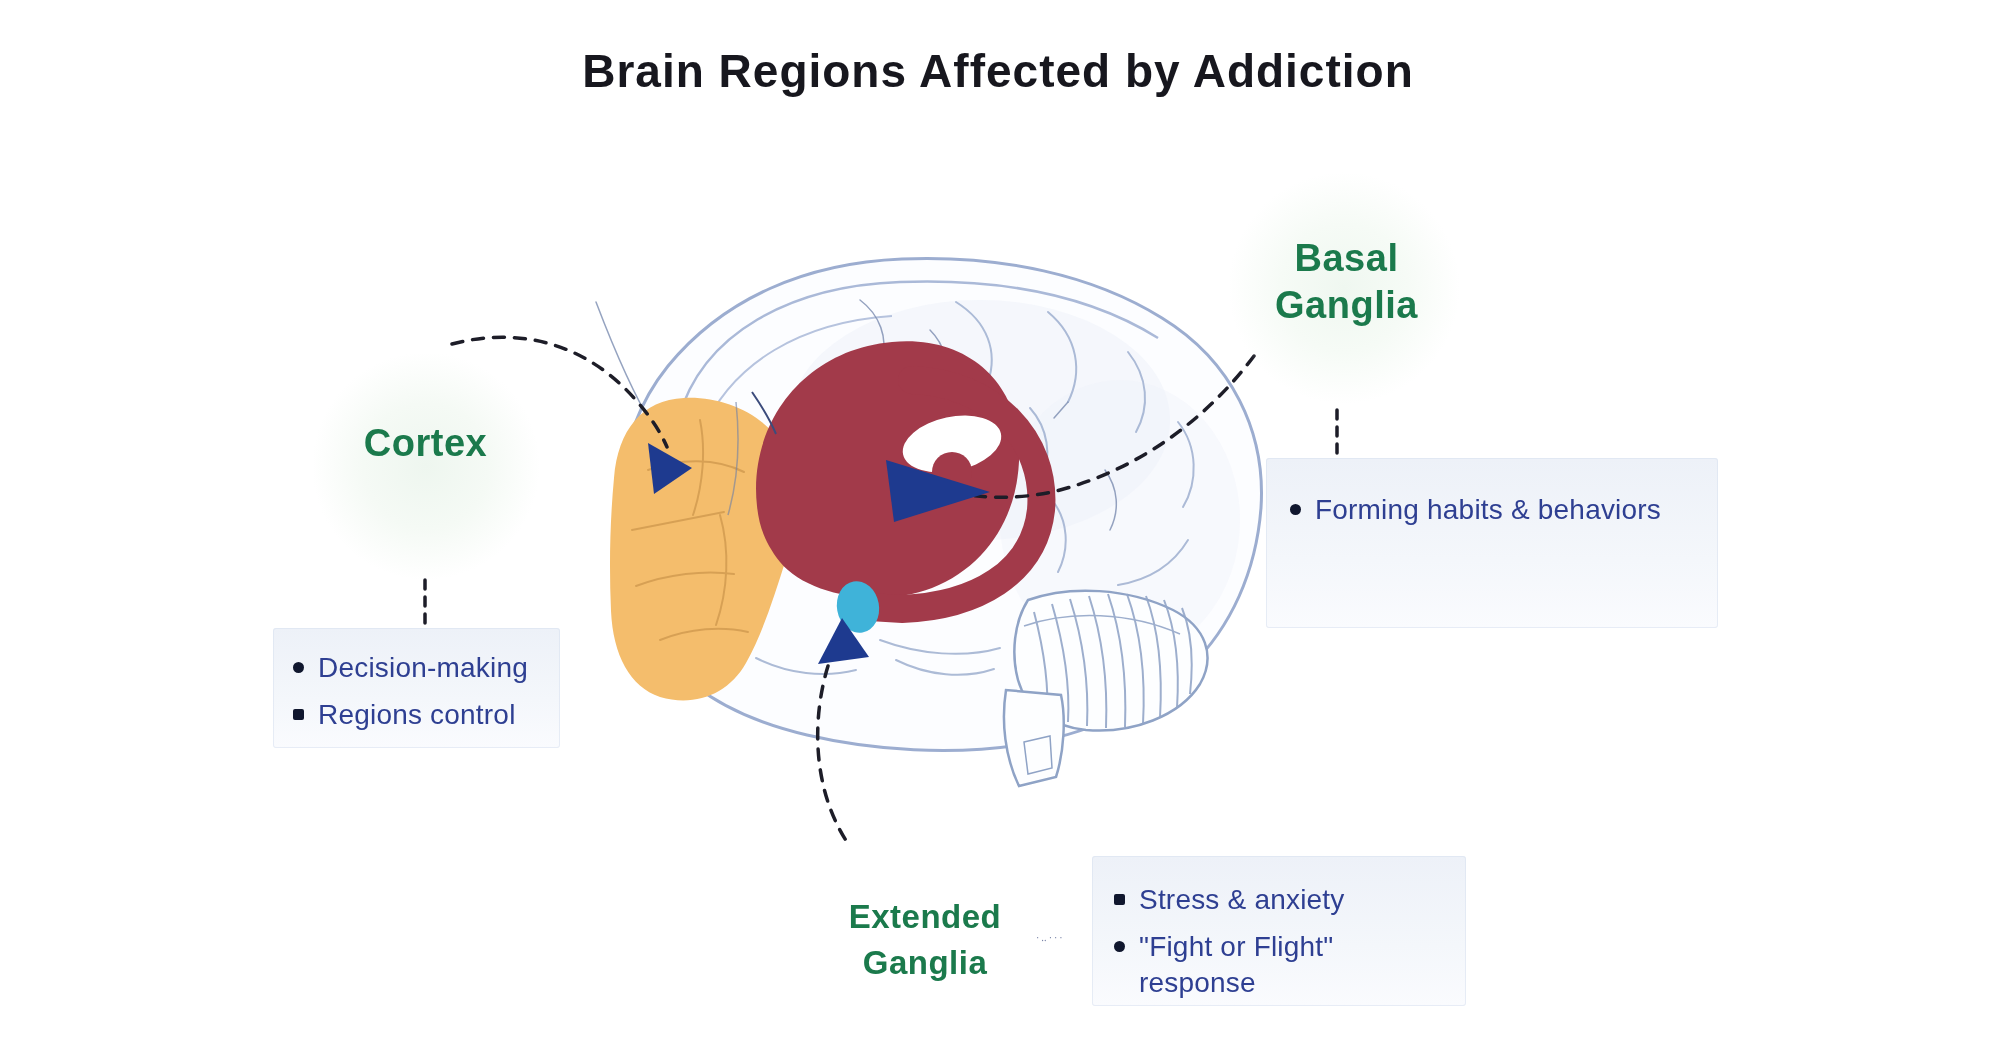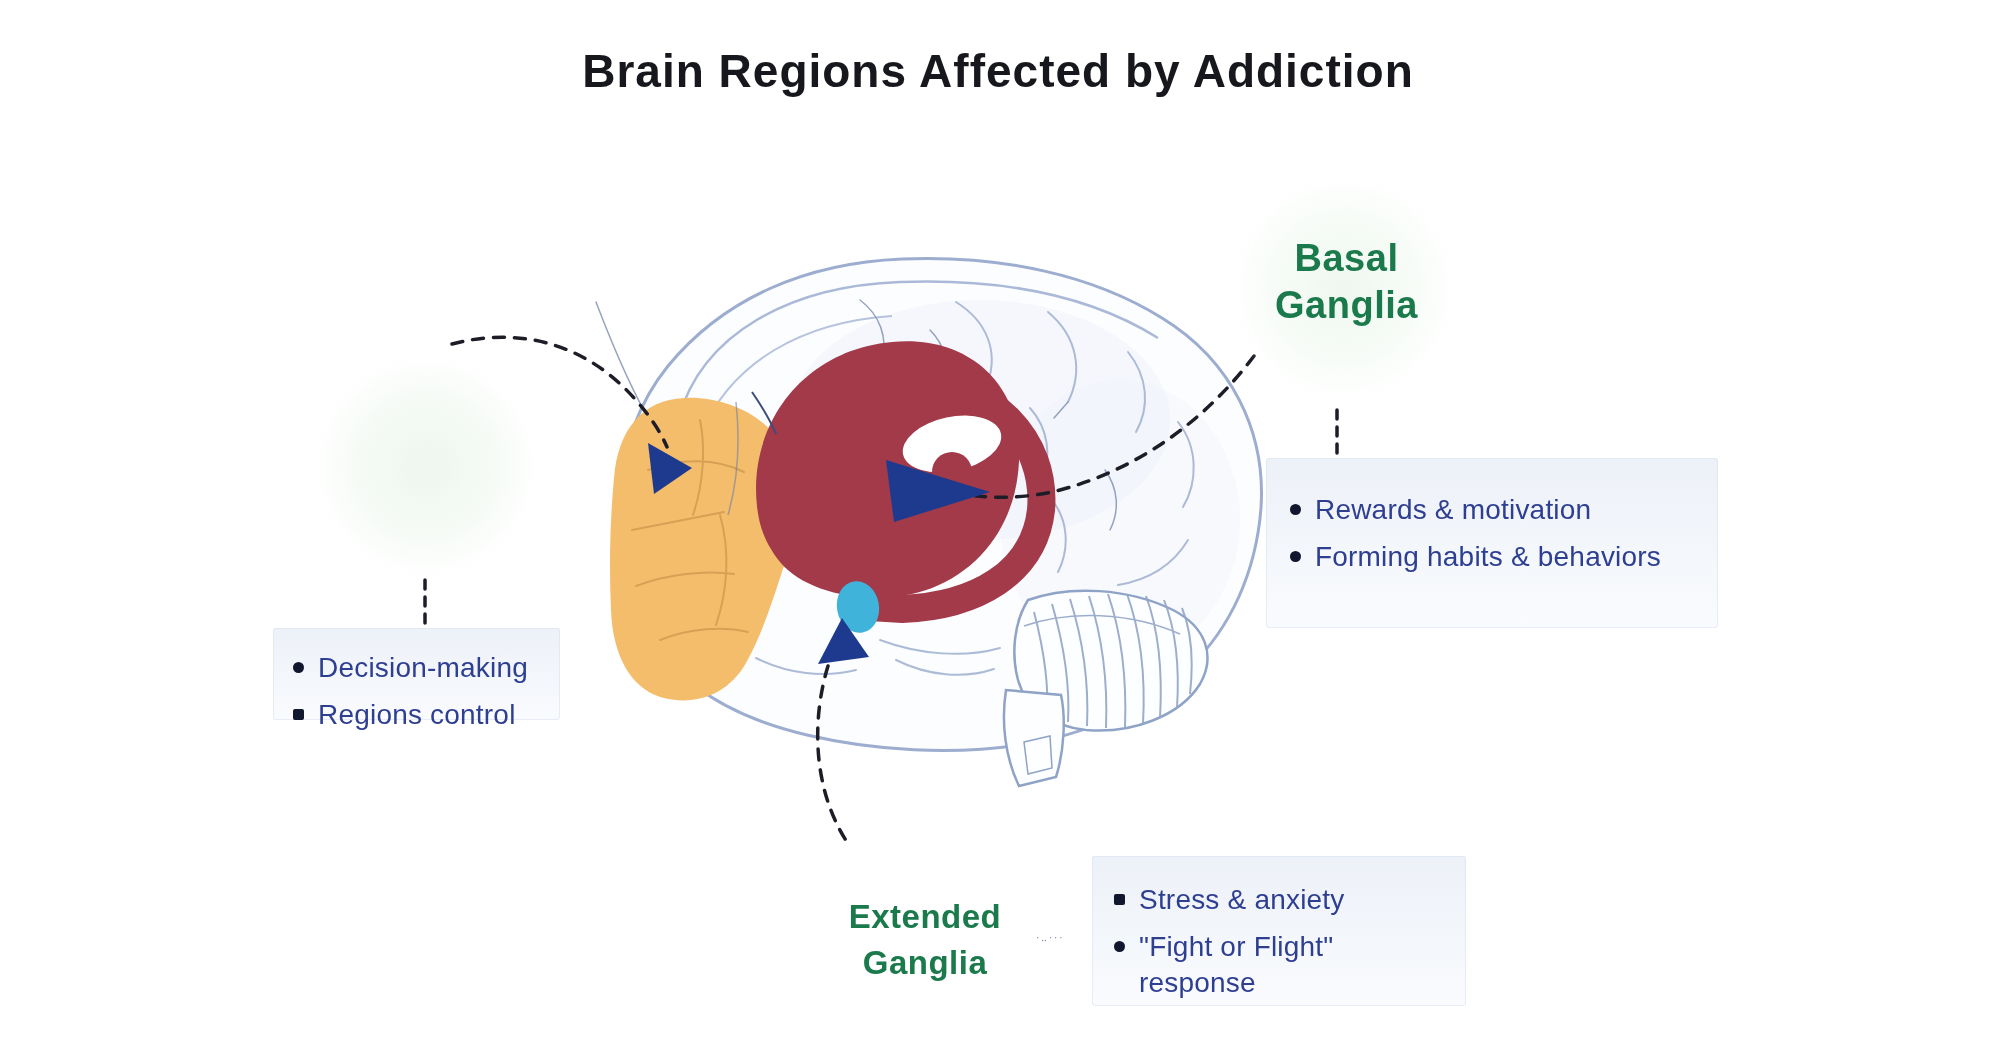"Cortex" div { html: none -> <div>Cortex</div> }
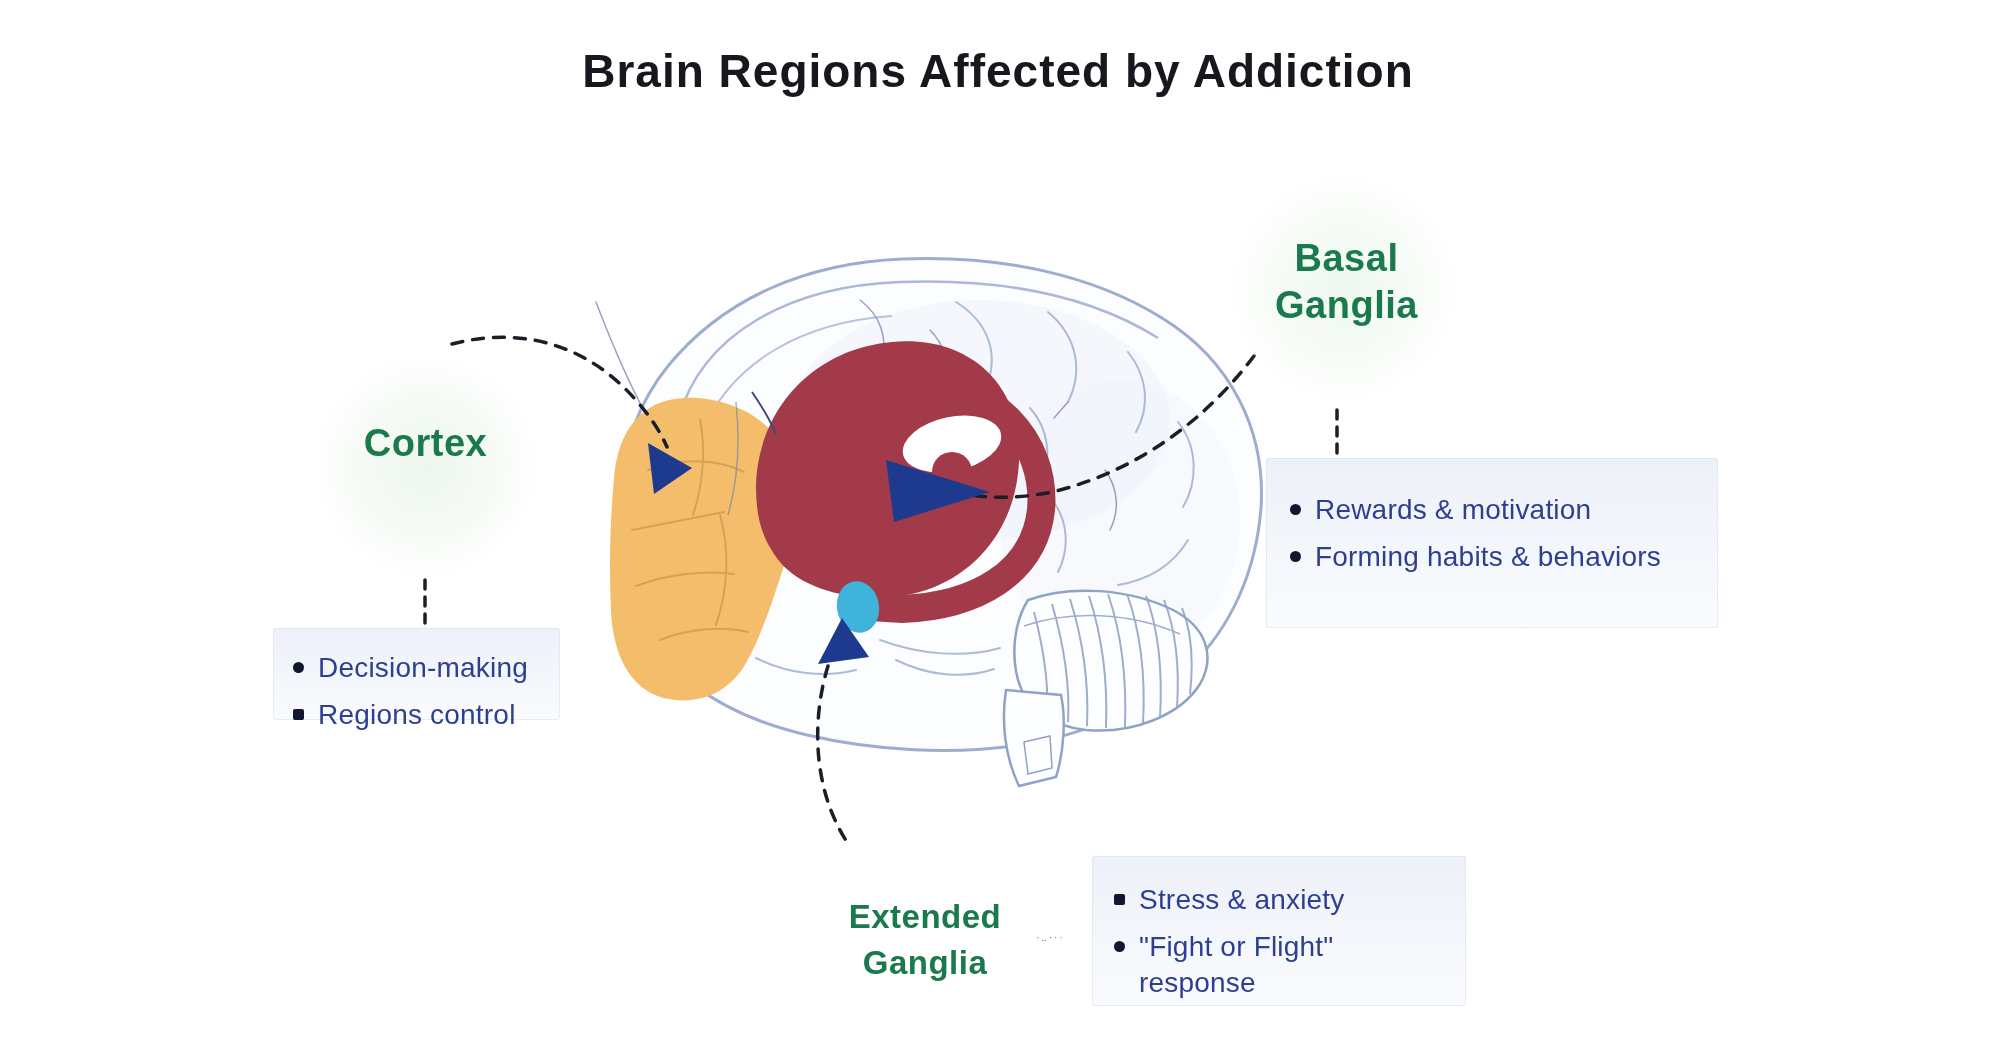"Rewards & motivation" div.bullet-row { html: <div> <span></span> <span>Rewards &amp; motivation</span> </div> -> none }
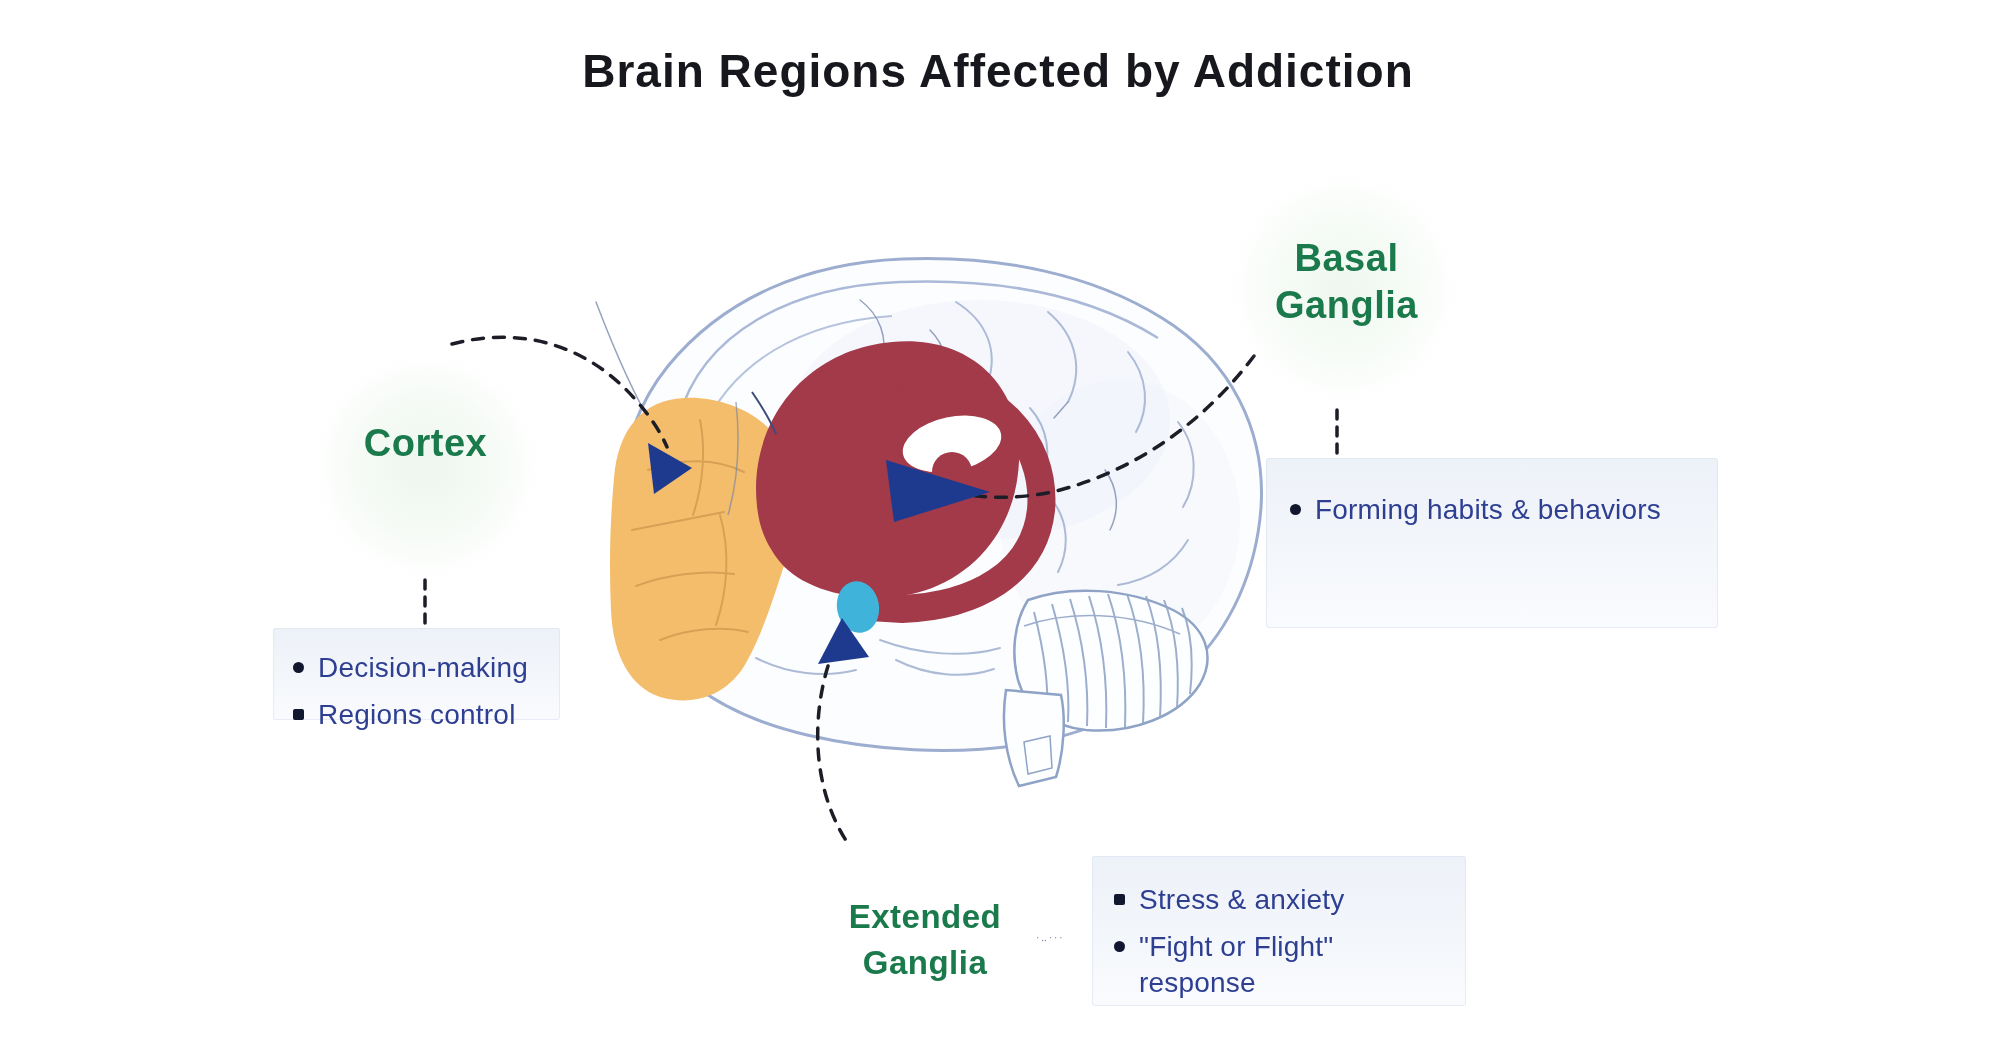"Decision-making" .panel-pfc { height: 92px -> 120px }
